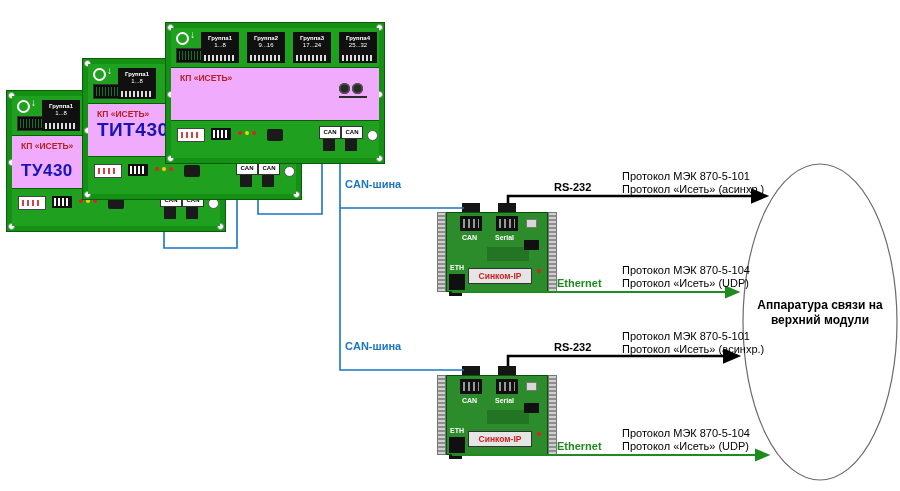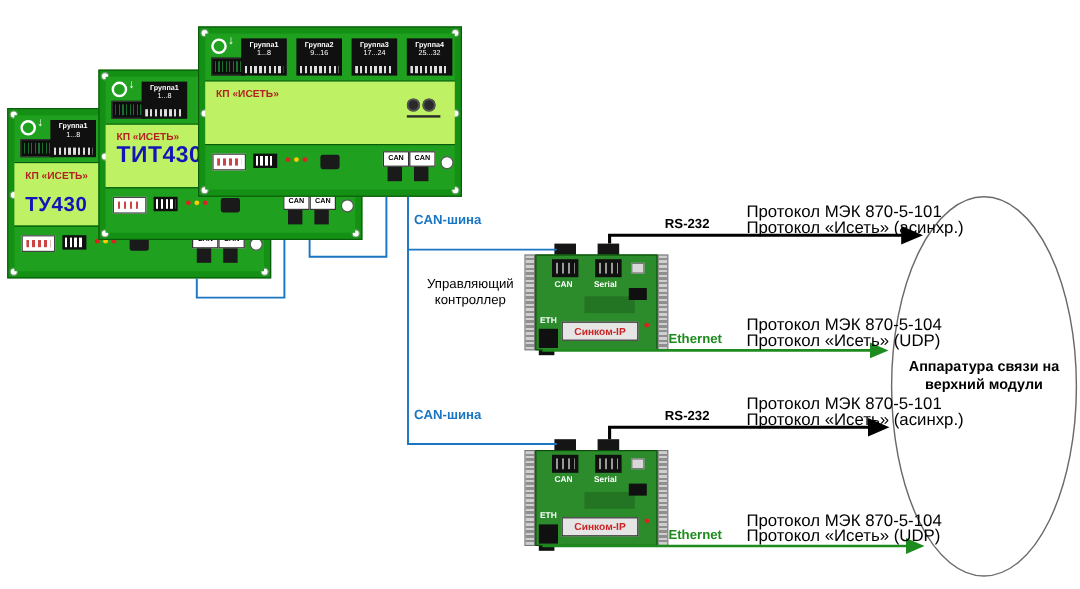"КП «ИСЕТЬ»" .b-mid { background: #bef264 -> #f0abfc }
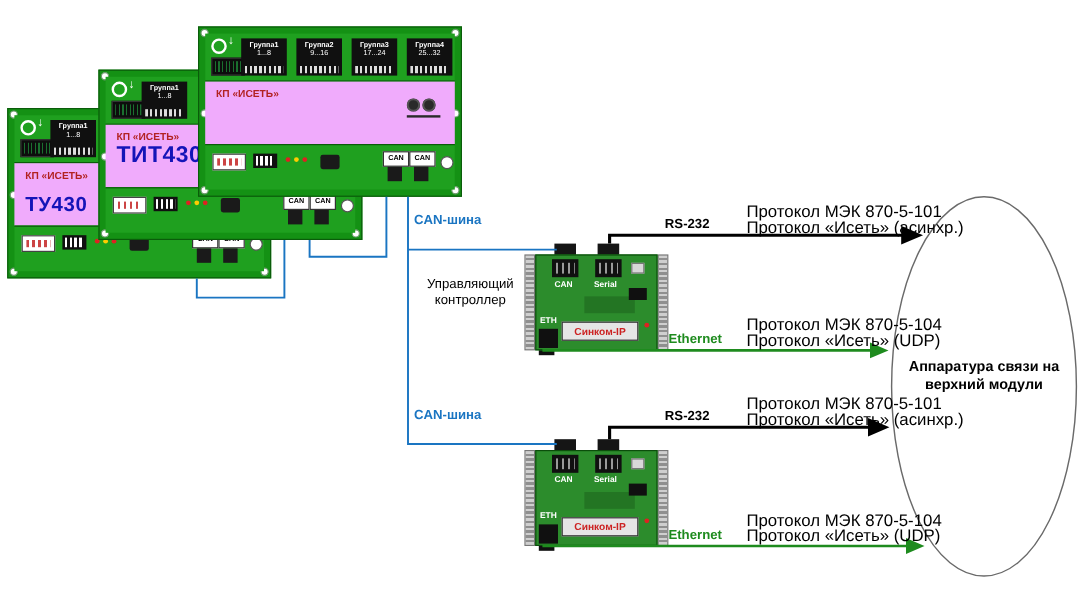"Протокол МЭК 870-5-101" .proto { font-size: 14px -> 11px }
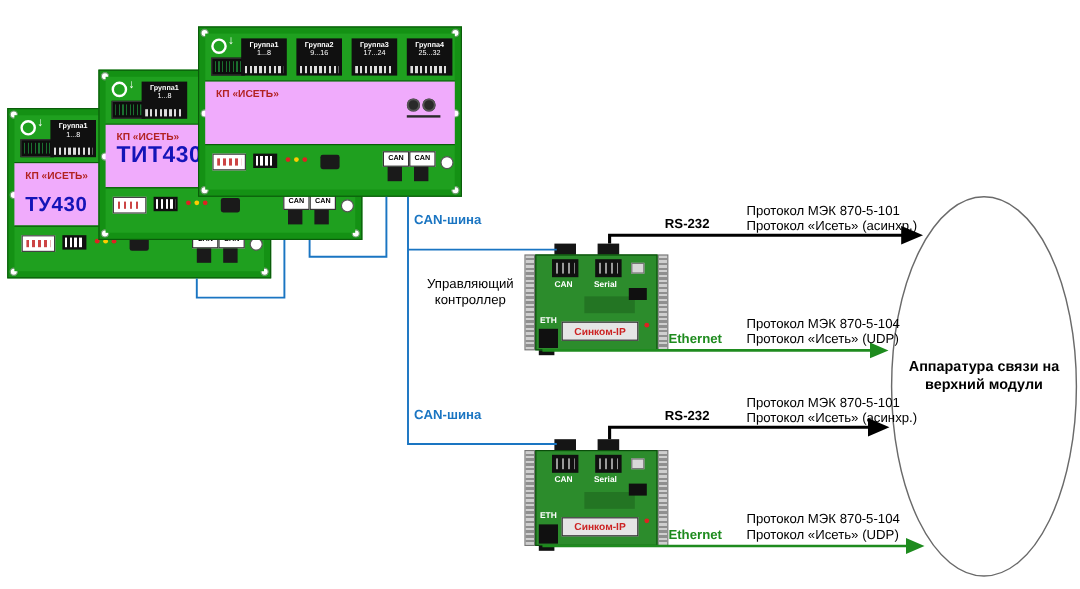"Управляющий контроллер" div.ctrl-label { html: <div>Управляющий контроллер</div> -> none }
